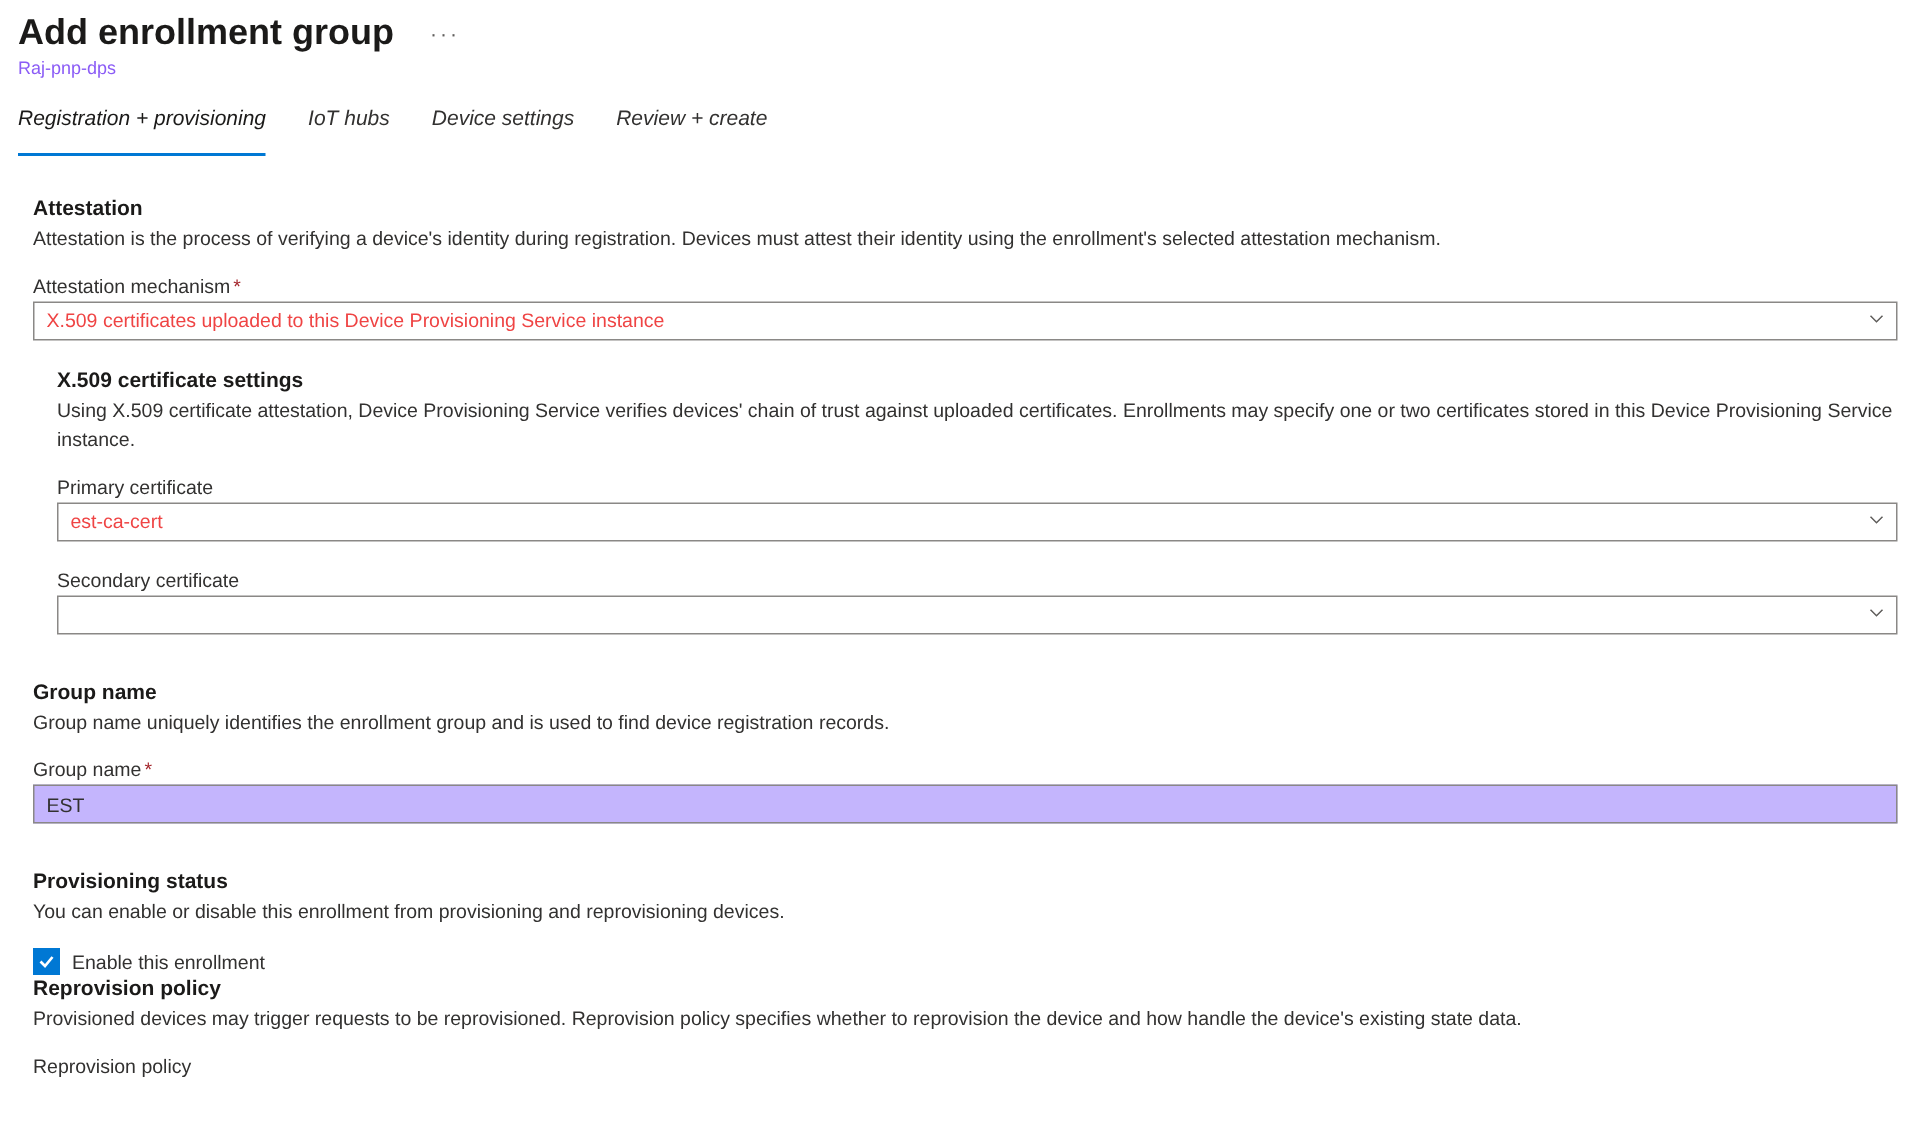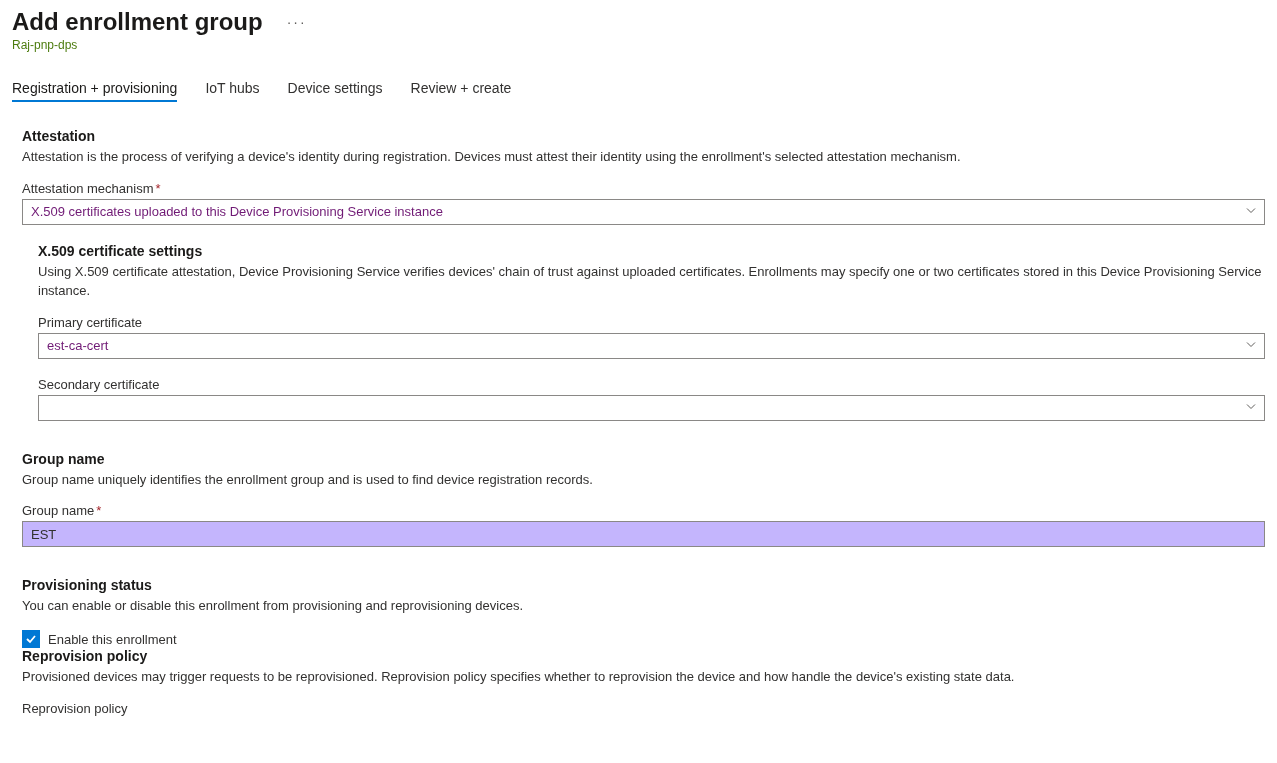"Raj-pnp-dps" .subtitle { color: #4d7c0f -> #8b5cf6; margin-bottom: 28px -> 18px }
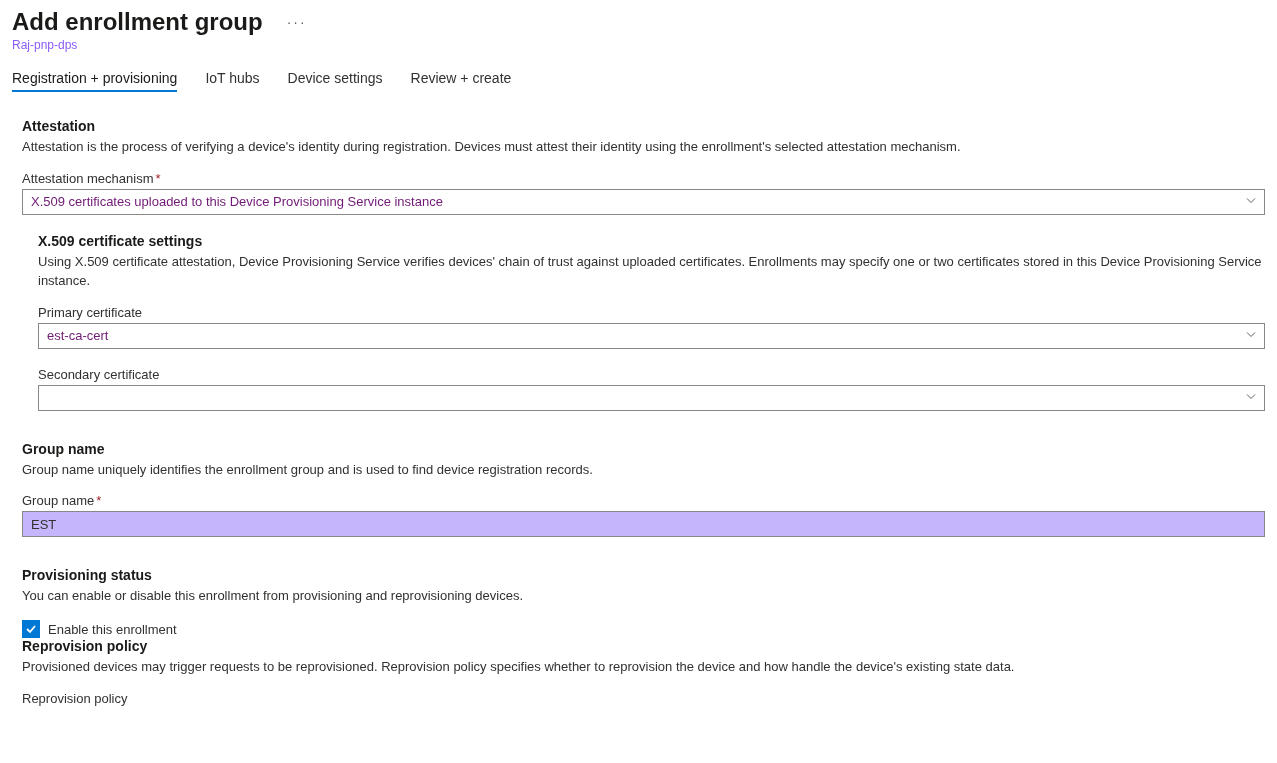"Registration + provisioning" .tab { font-style: none -> italic; padding-bottom: 4px -> 16px }
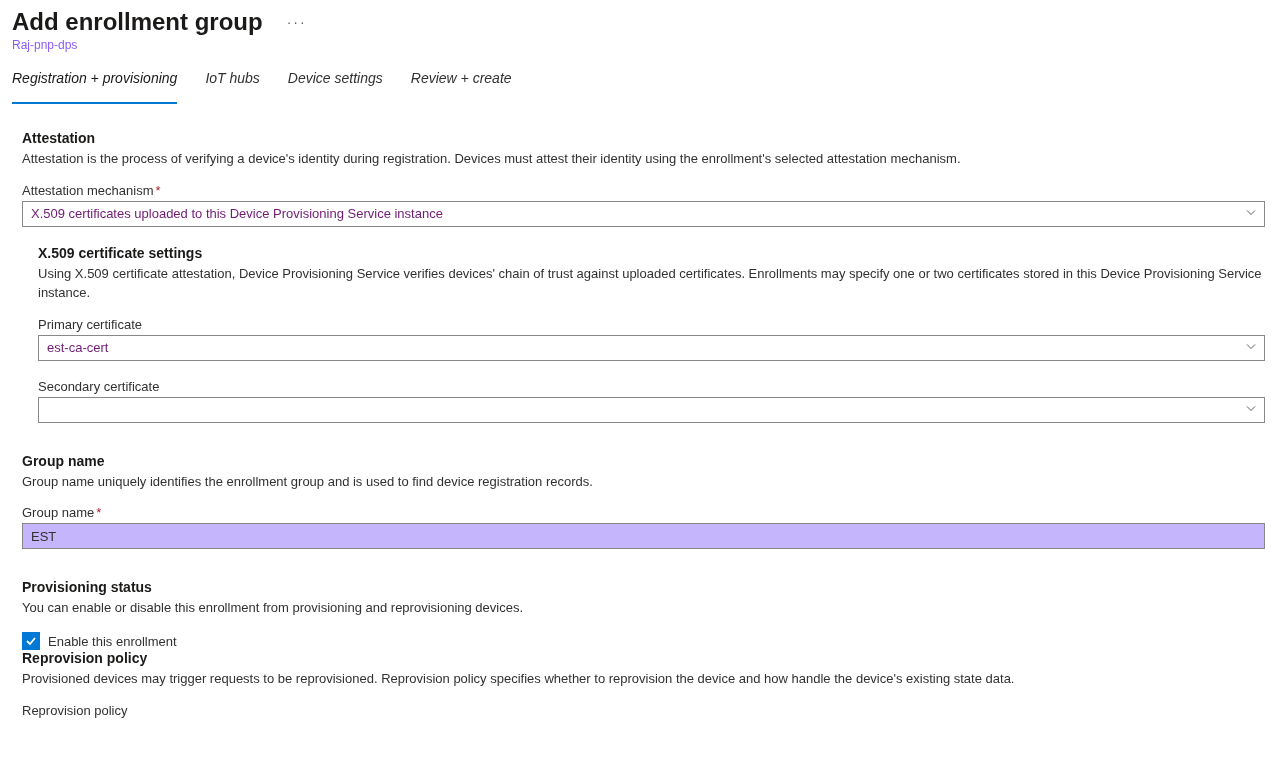"X.509 certificates uploaded to this" .select-field { color: #701a75 -> #ef4444 }
